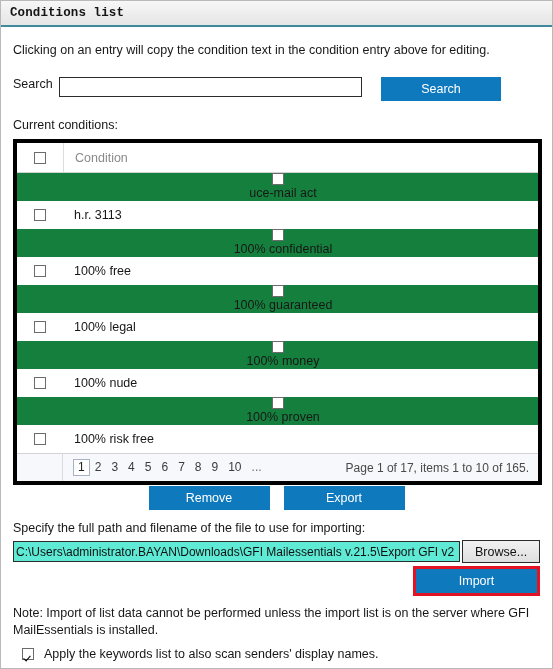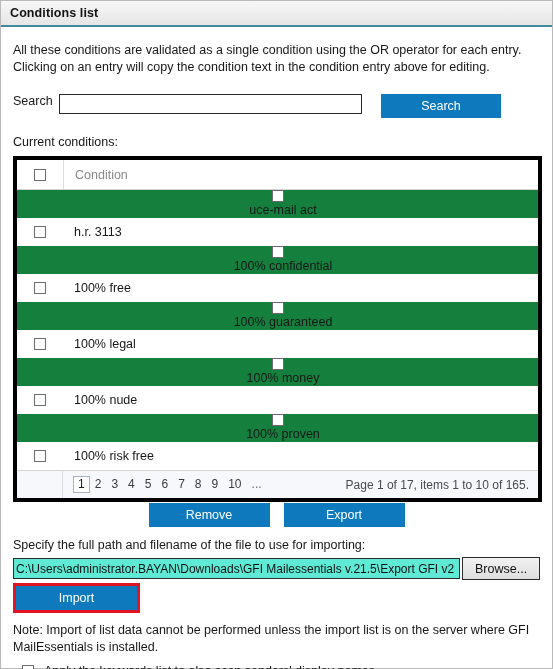"Conditions list" #titlebar .title { font-family: none -> Liberation Mono, monospace }
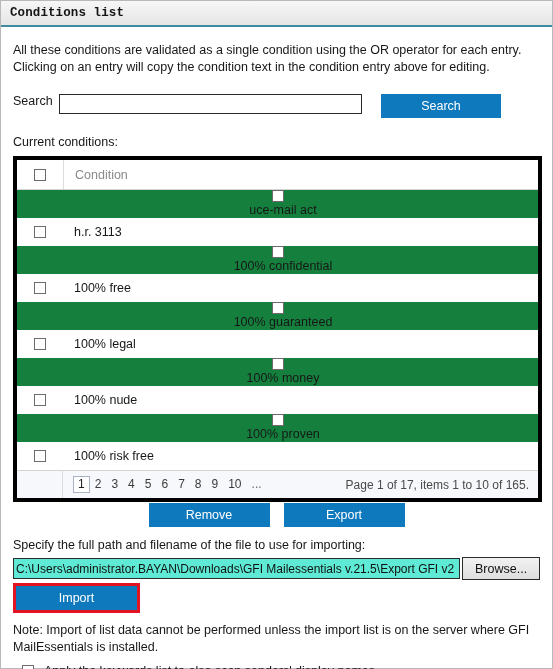"All these conditions are validated" div { html: <div>All these conditions are validated as a single condition using the OR operator for each entry.</div> -> none }
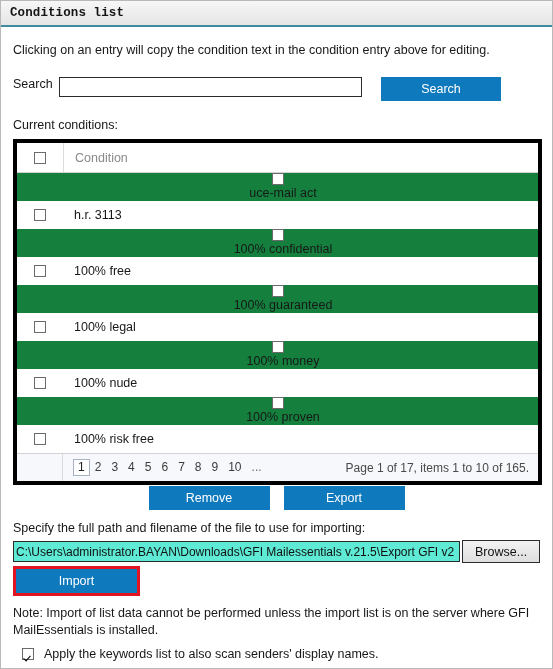"Import" .import-row { justify-content: none -> flex-end }
